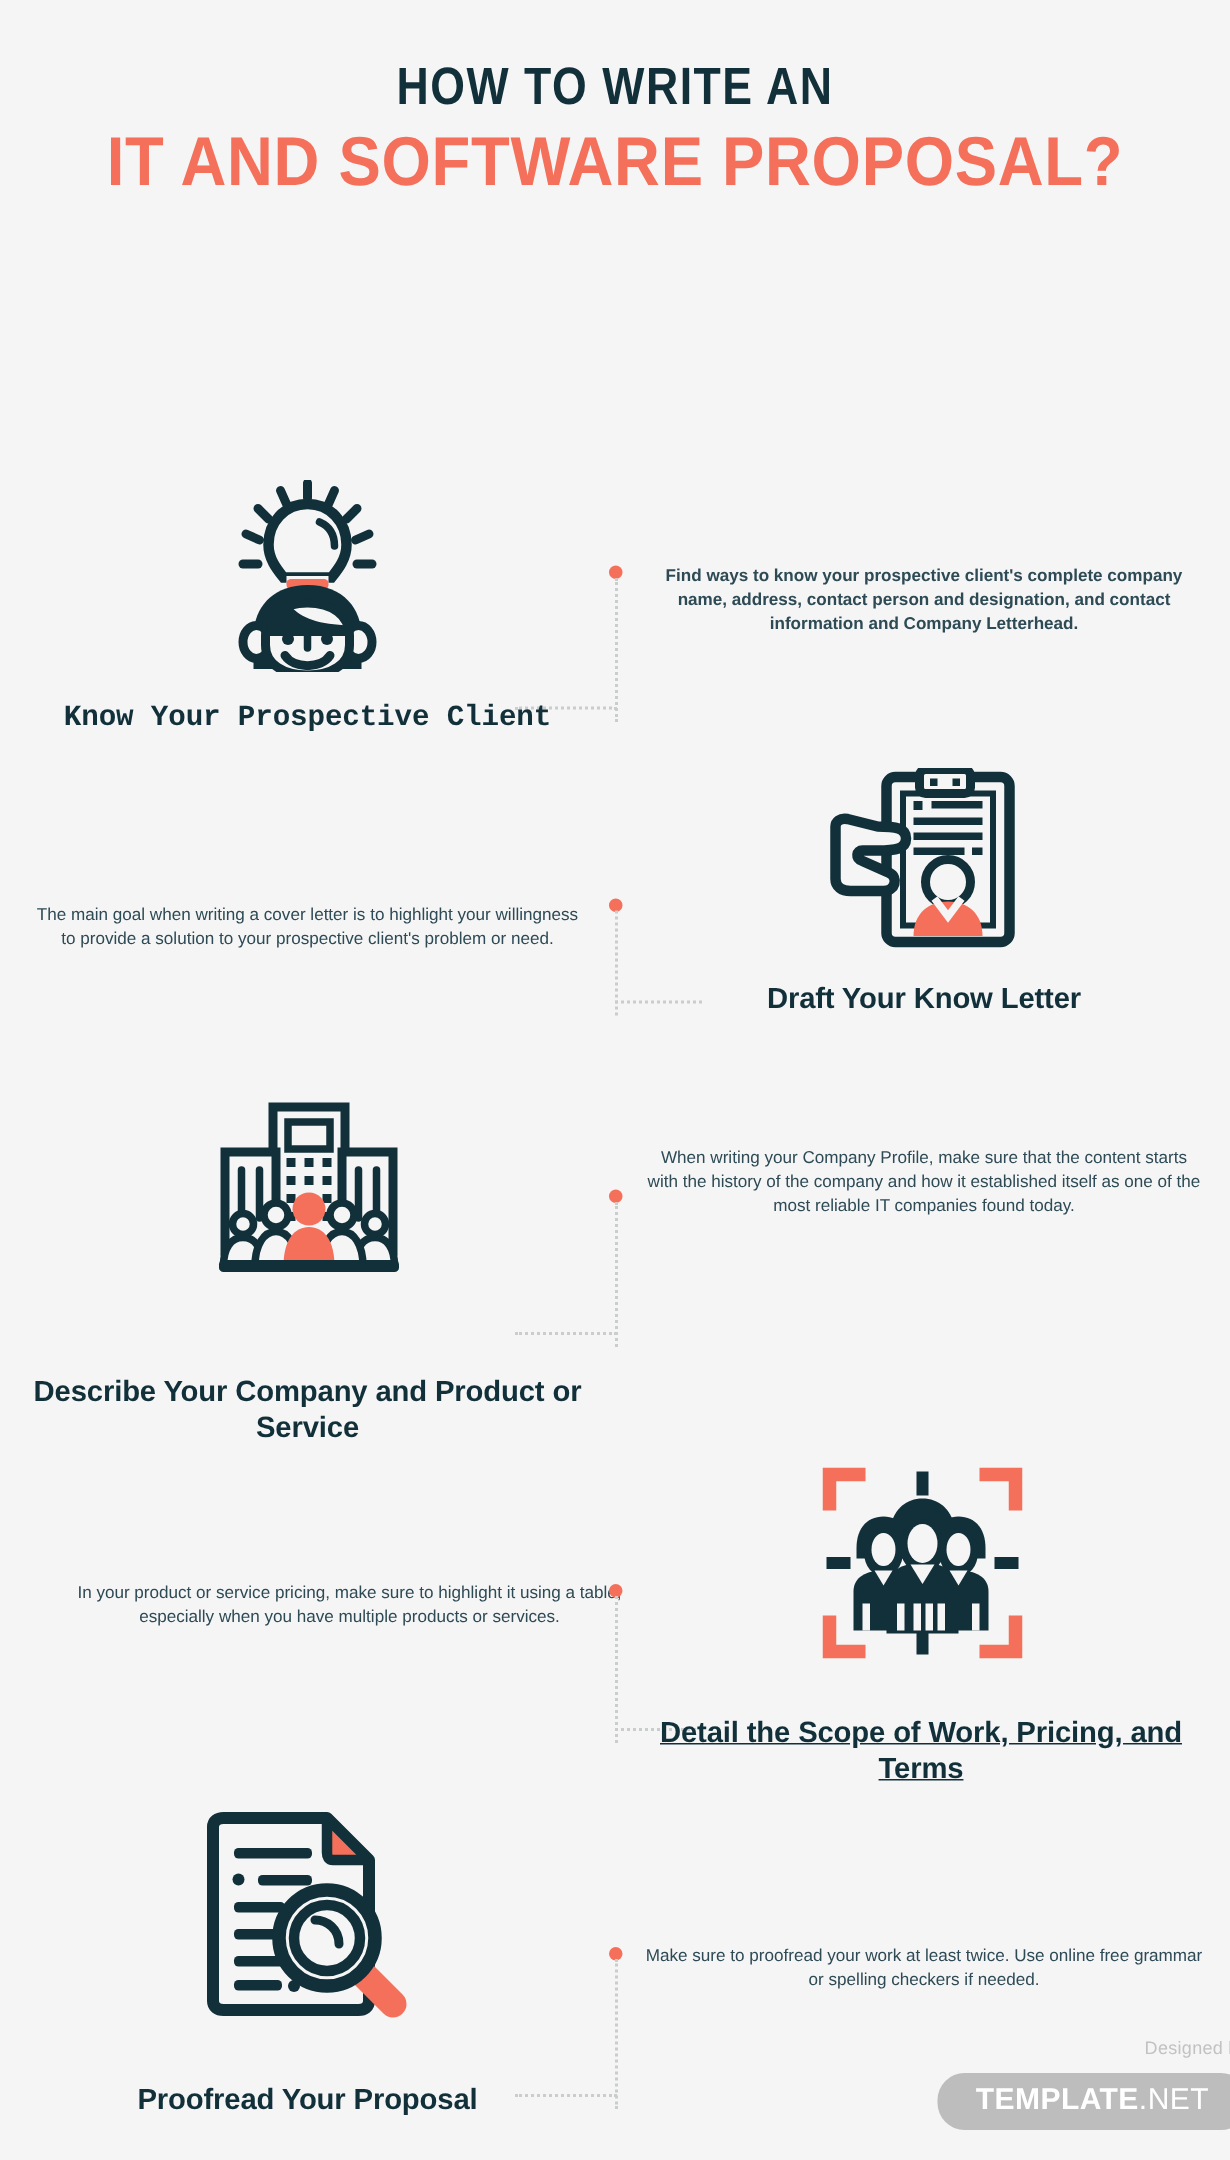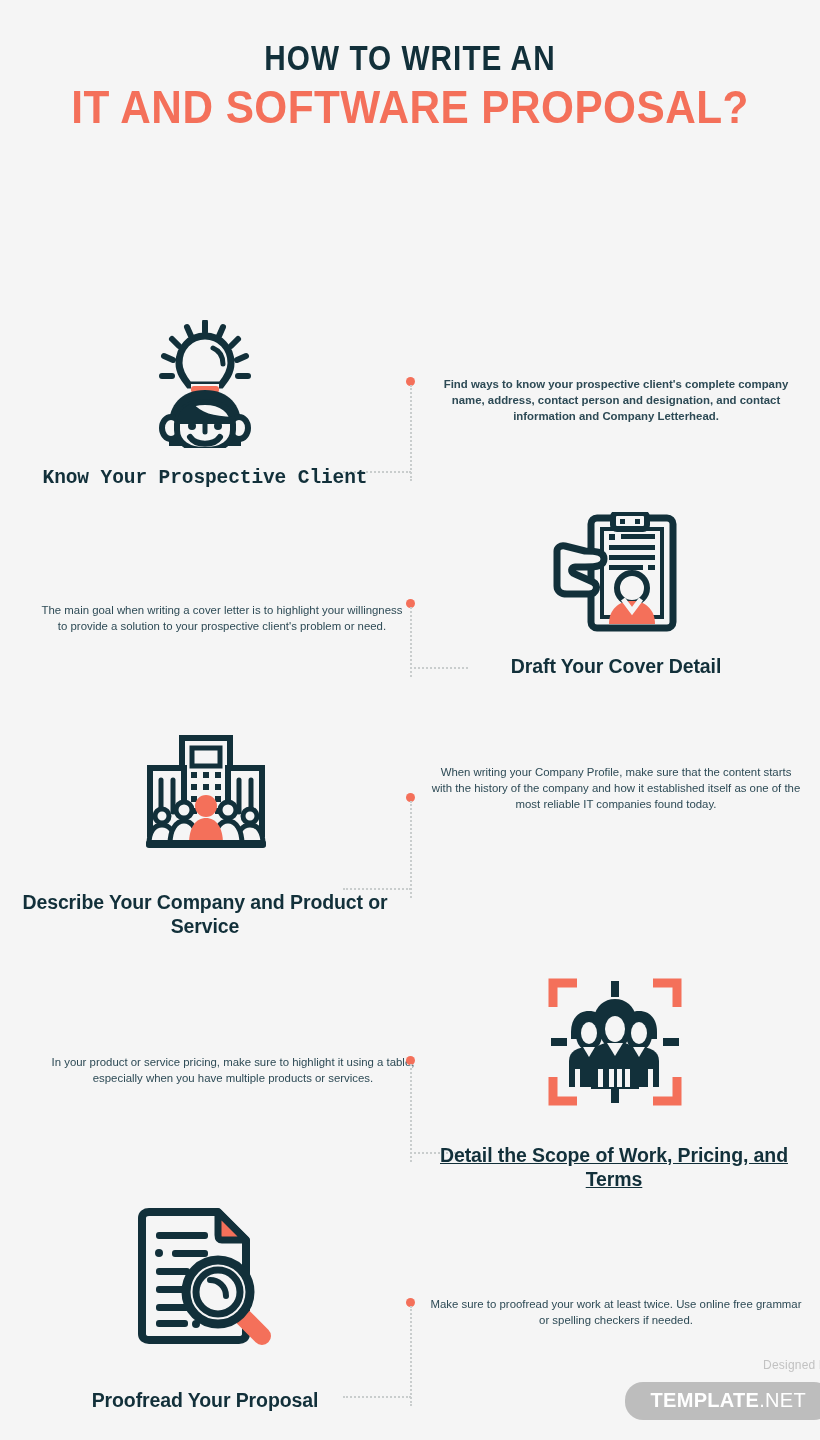"The main goal when writing" div.step-body { left: 37px -> 20px }
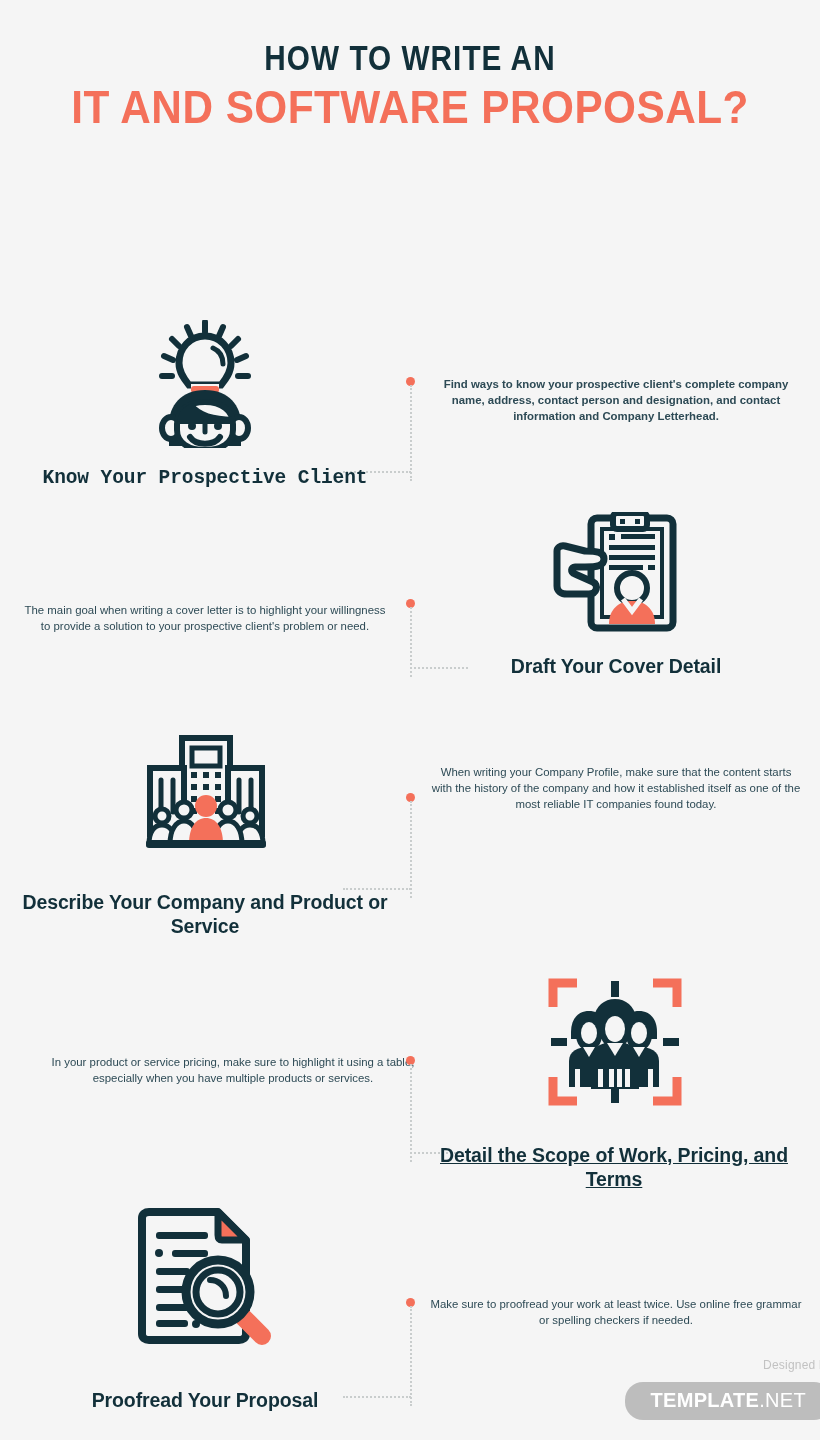"Draft Your Cover Detail" div.step-title { text: Cover Detail -> Know Letter }
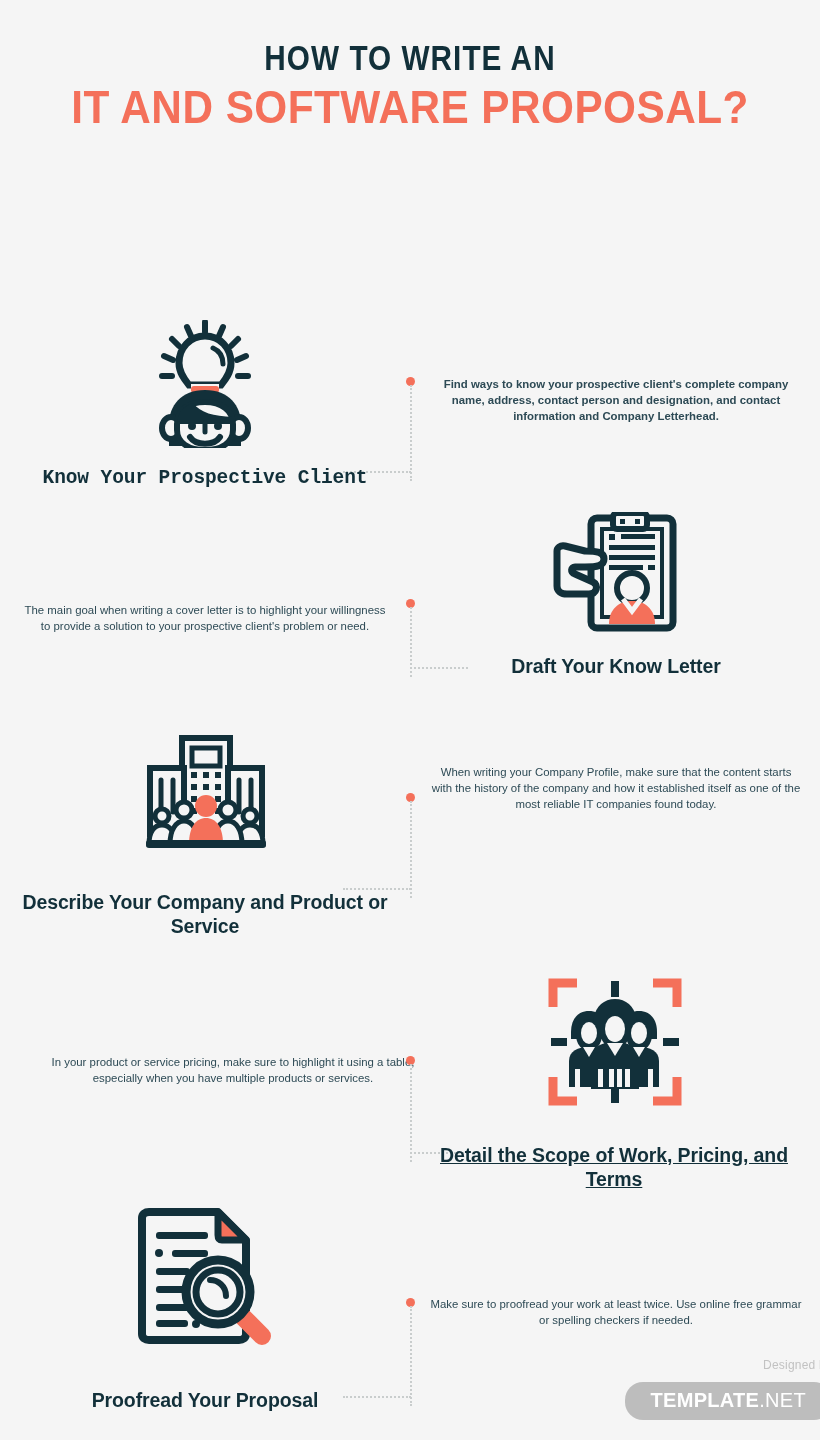"Describe Your Company and Product" div.step-title { top: 756px -> 782px }
